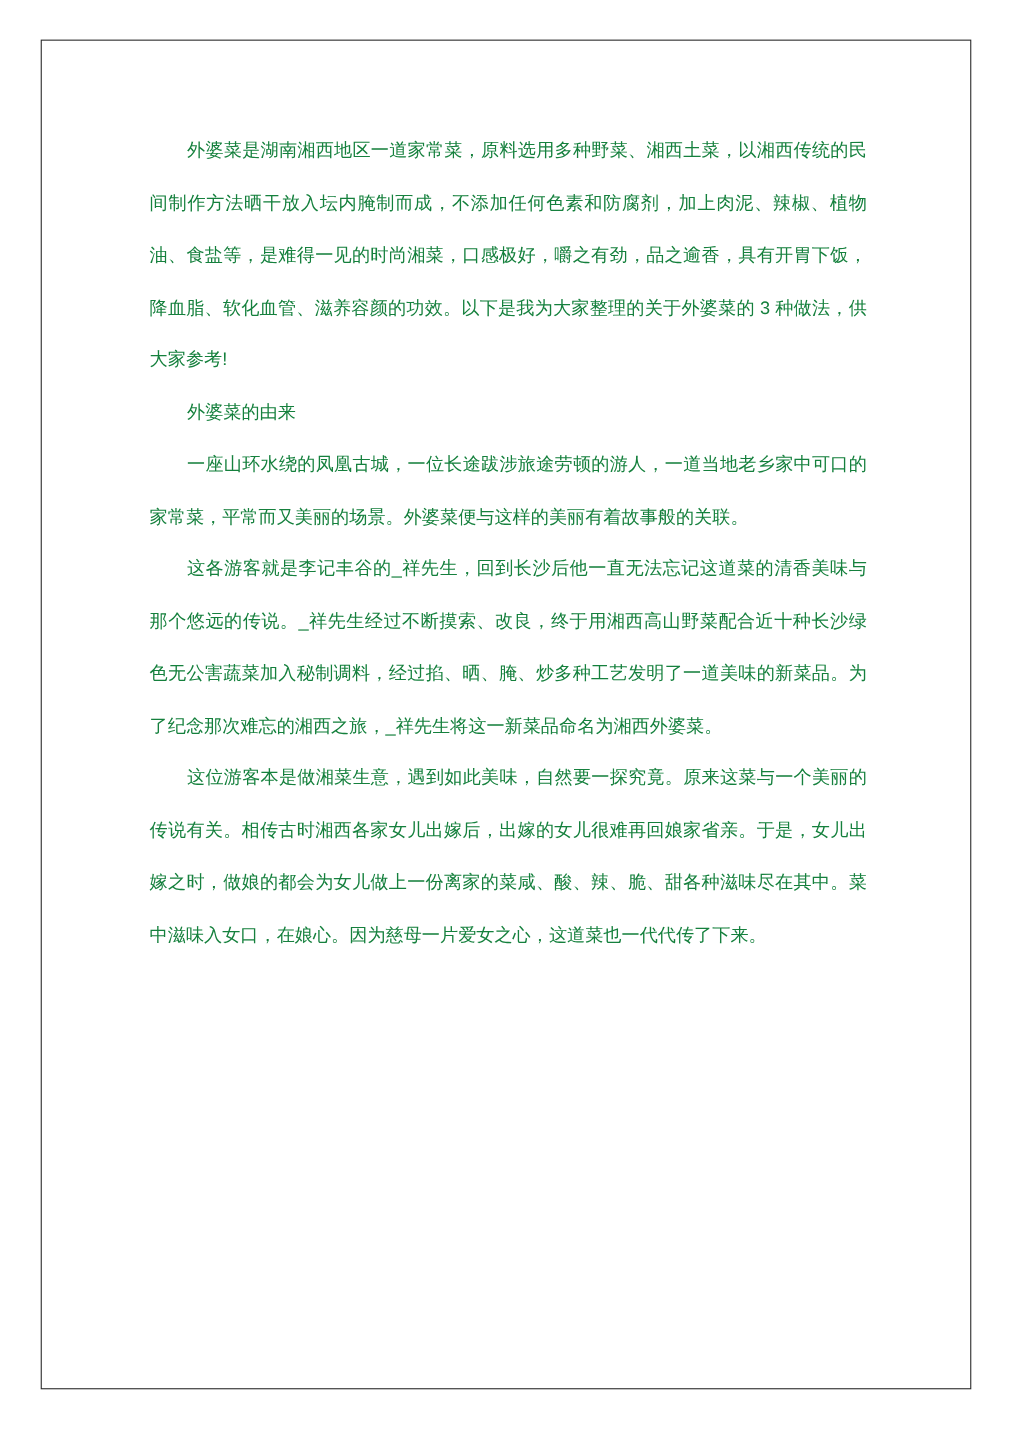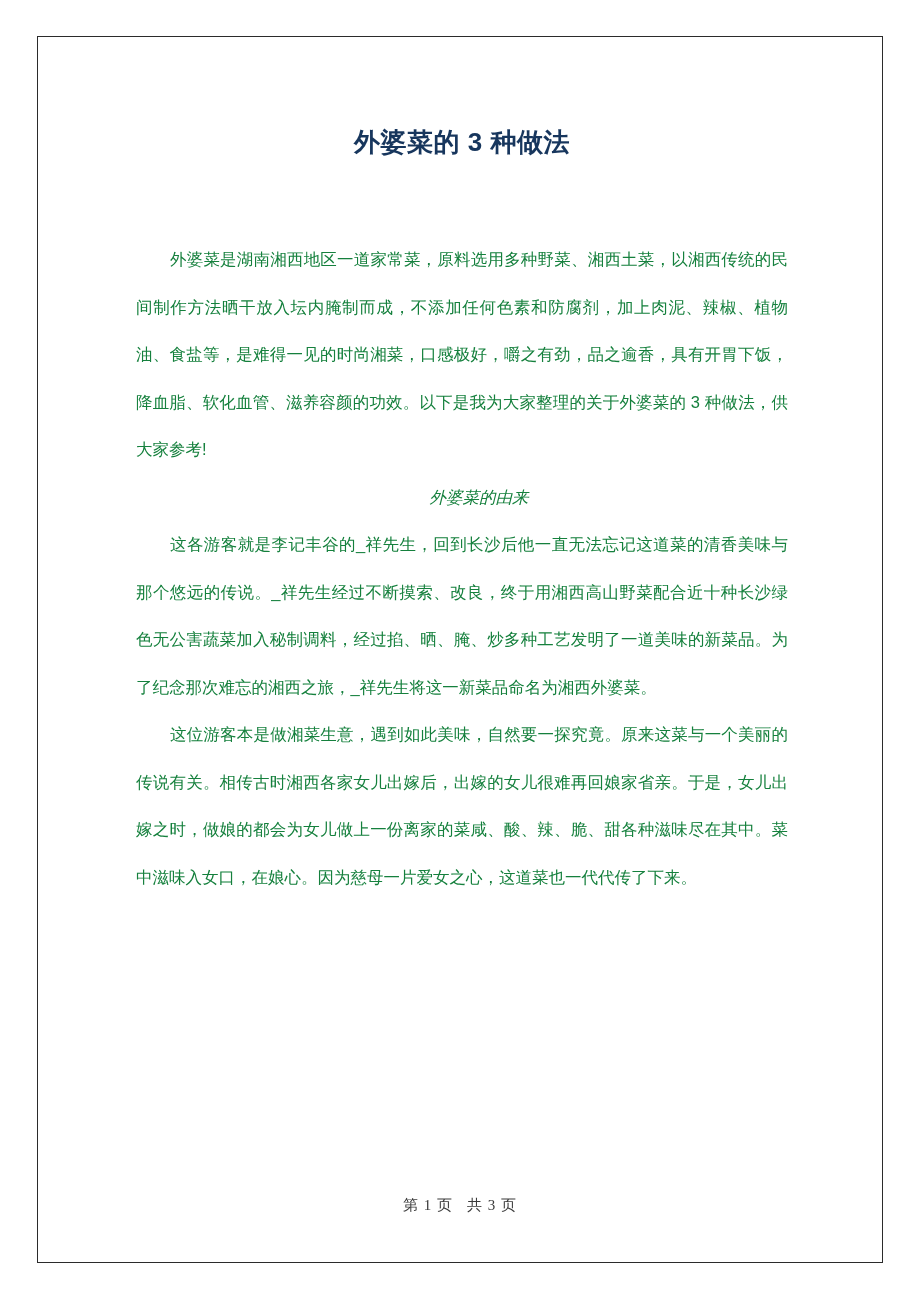"外婆菜的 3 种做法" h1.doc-title { html: <h1>外婆菜的 3 种做法</h1> -> none }
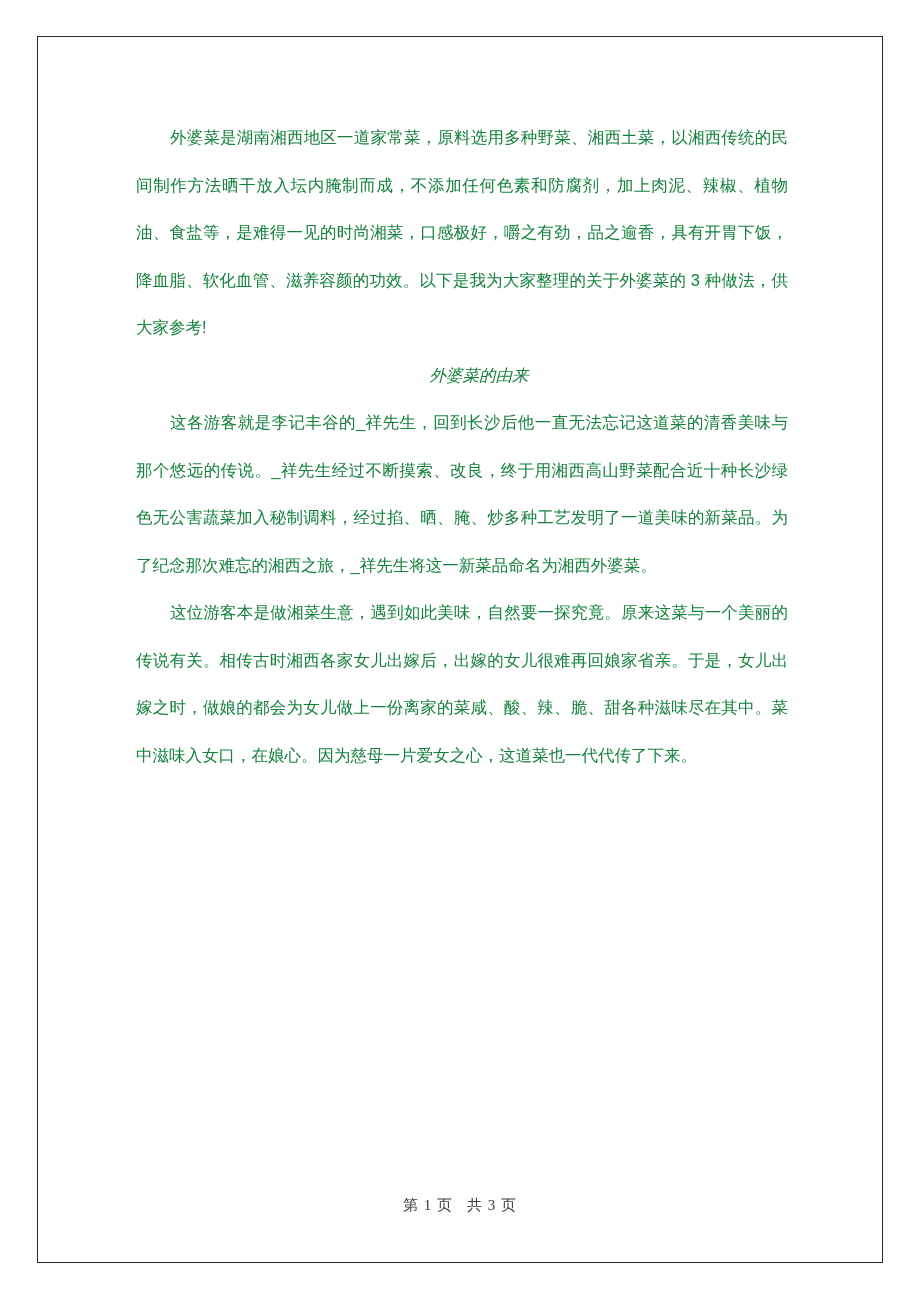"外婆菜的由来" p.para.last-line-left { font-style: italic -> none; text-align: center -> left }
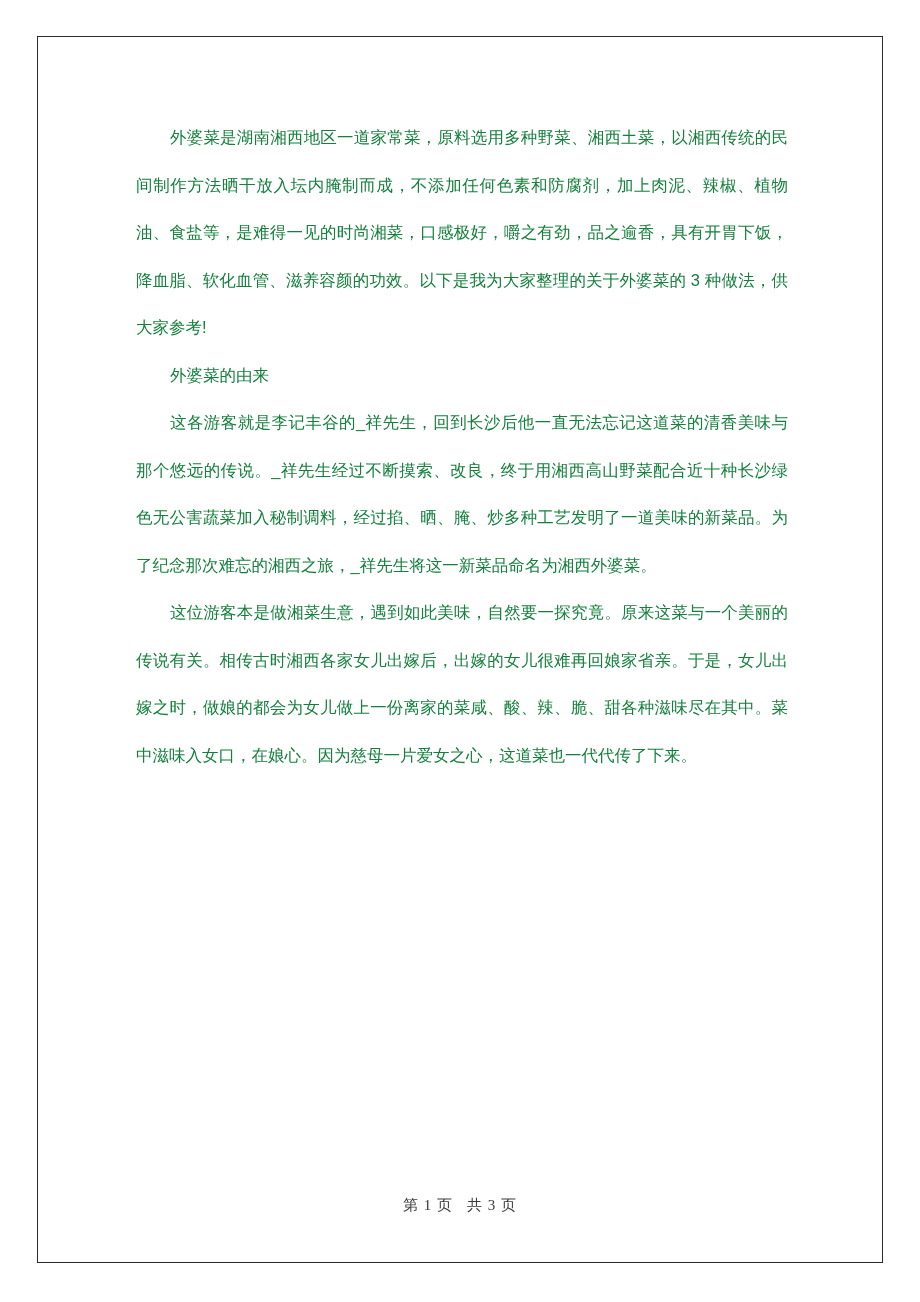"一座山环水绕的凤凰古城，一位长途跋涉旅途劳顿的游人，一道当地老乡家中可口的家常菜" p.para { html: none -> <p>一座山环水绕的凤凰古城，一位长途跋涉旅途劳顿的游人，一道当地老乡家中可口的家常菜，平常而又美丽的场景。外婆菜便与这样的美丽有着故事般的关联。</p> }
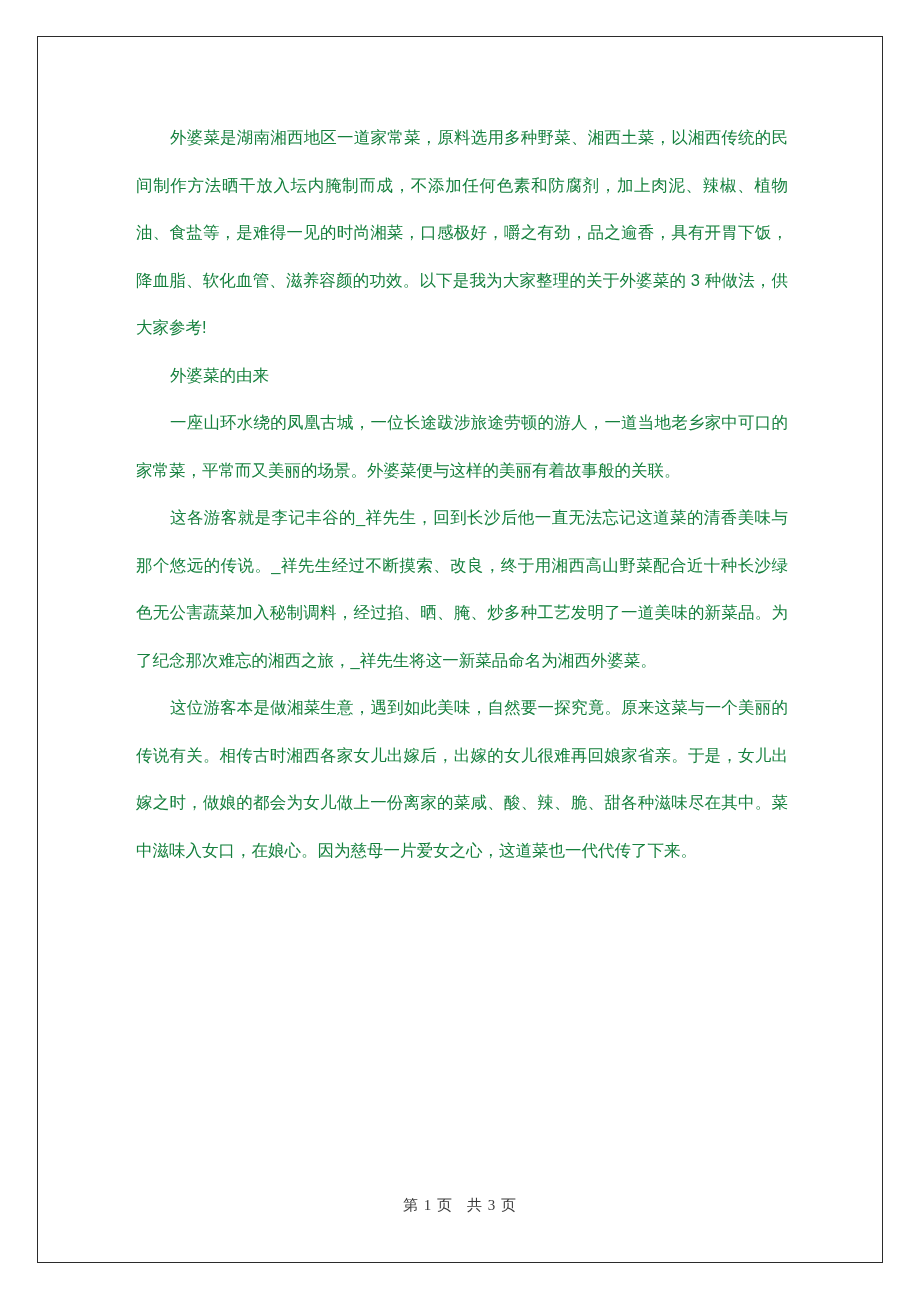"第 1 页 共 3" div.footer { html: <div> <span>第 1 页</span><span></span><span>共 3 页</span> </div> -> none }
